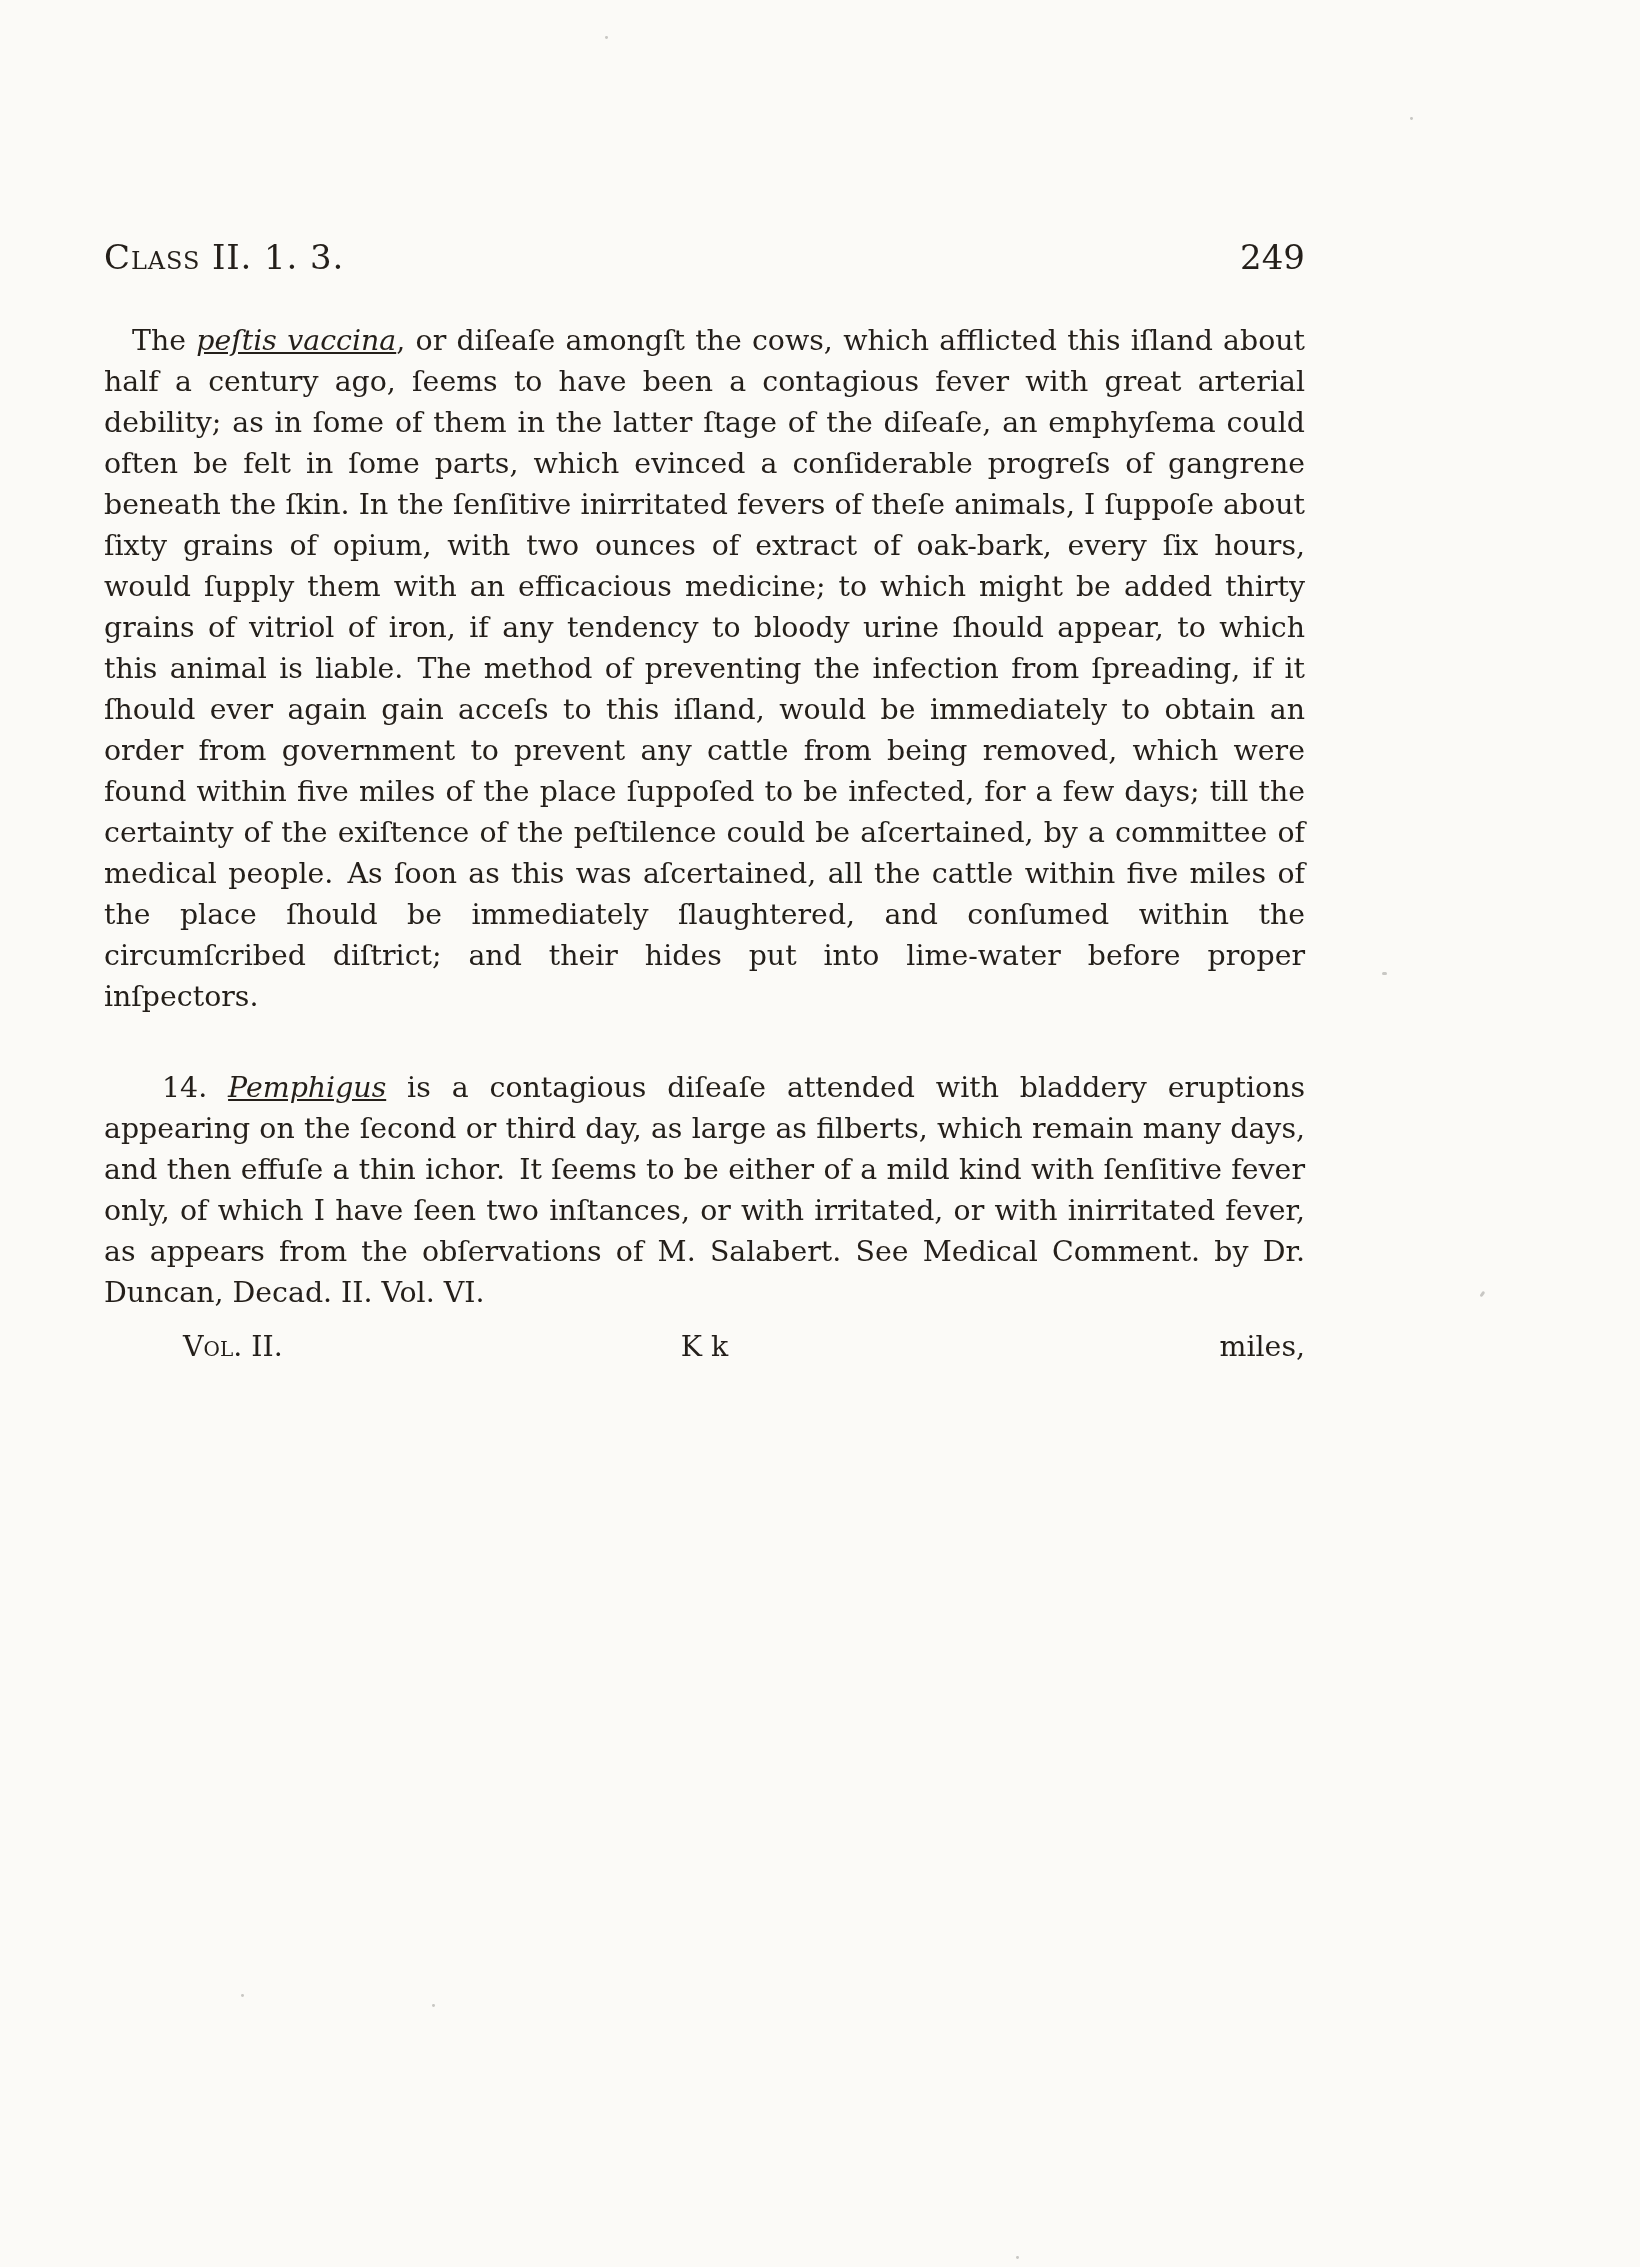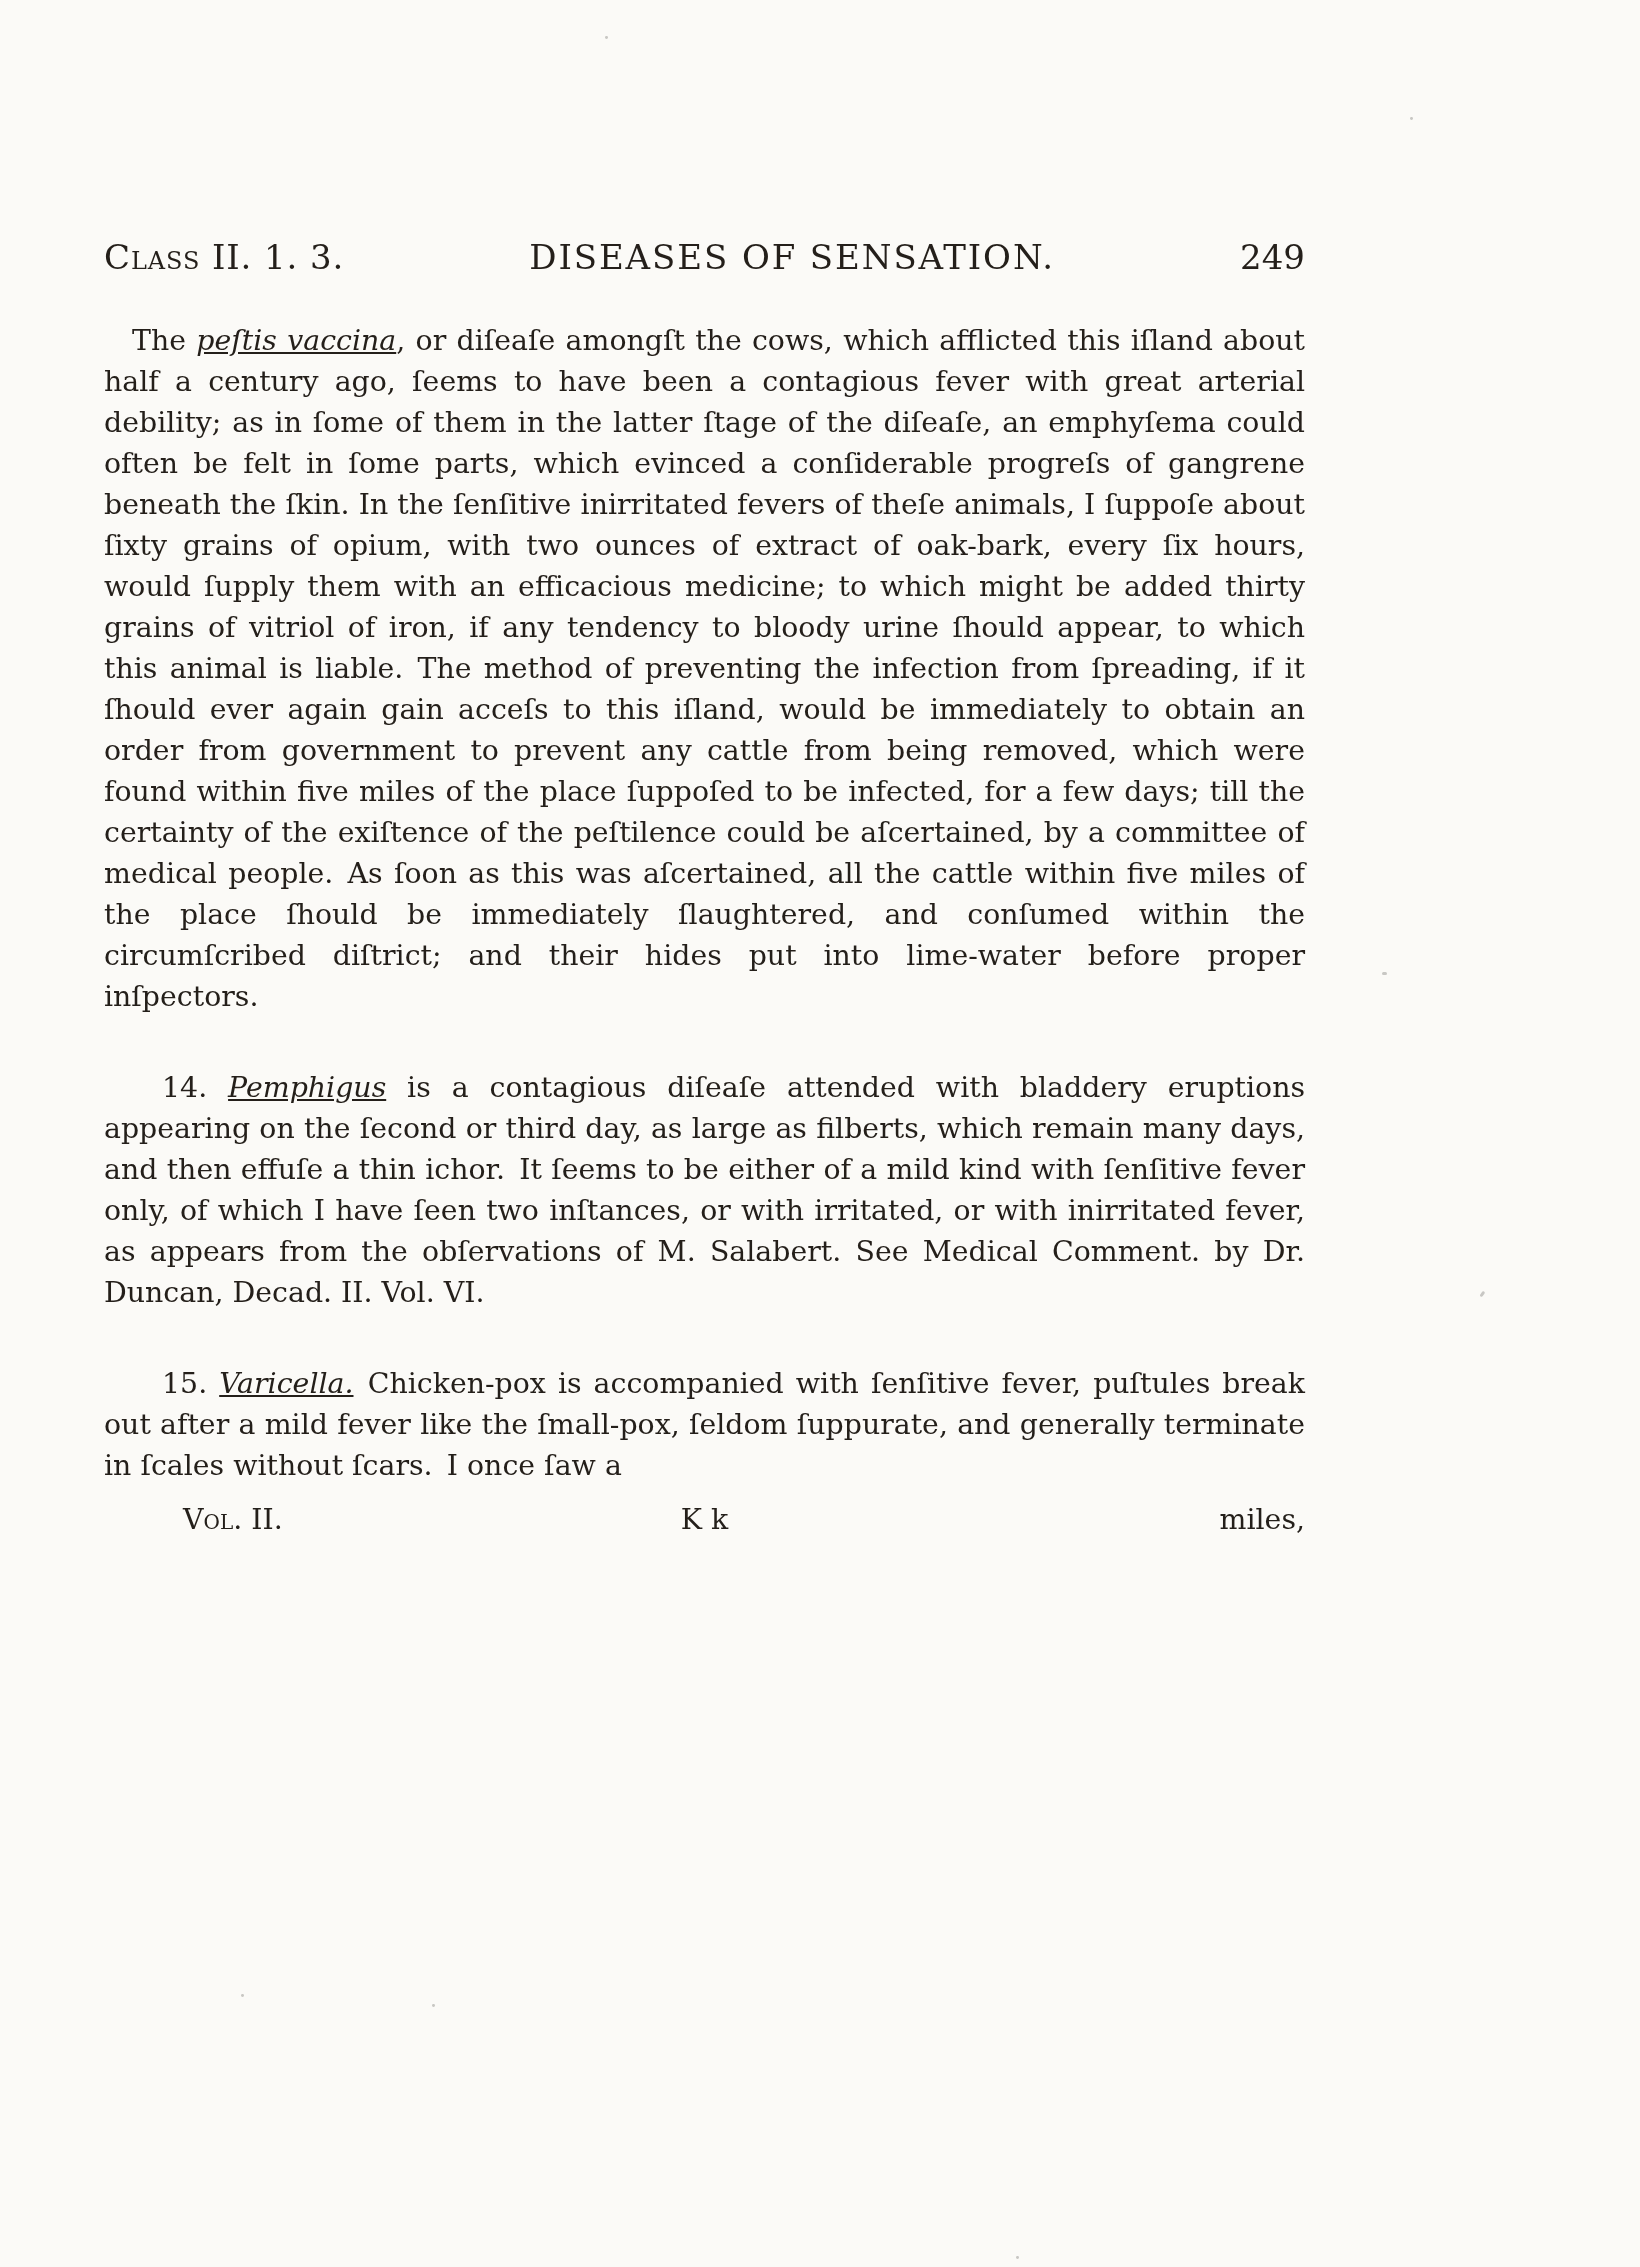"DISEASES OF SENSATION." span.running-title { html: <span>DISEASES OF SENSATION.</span> -> none }
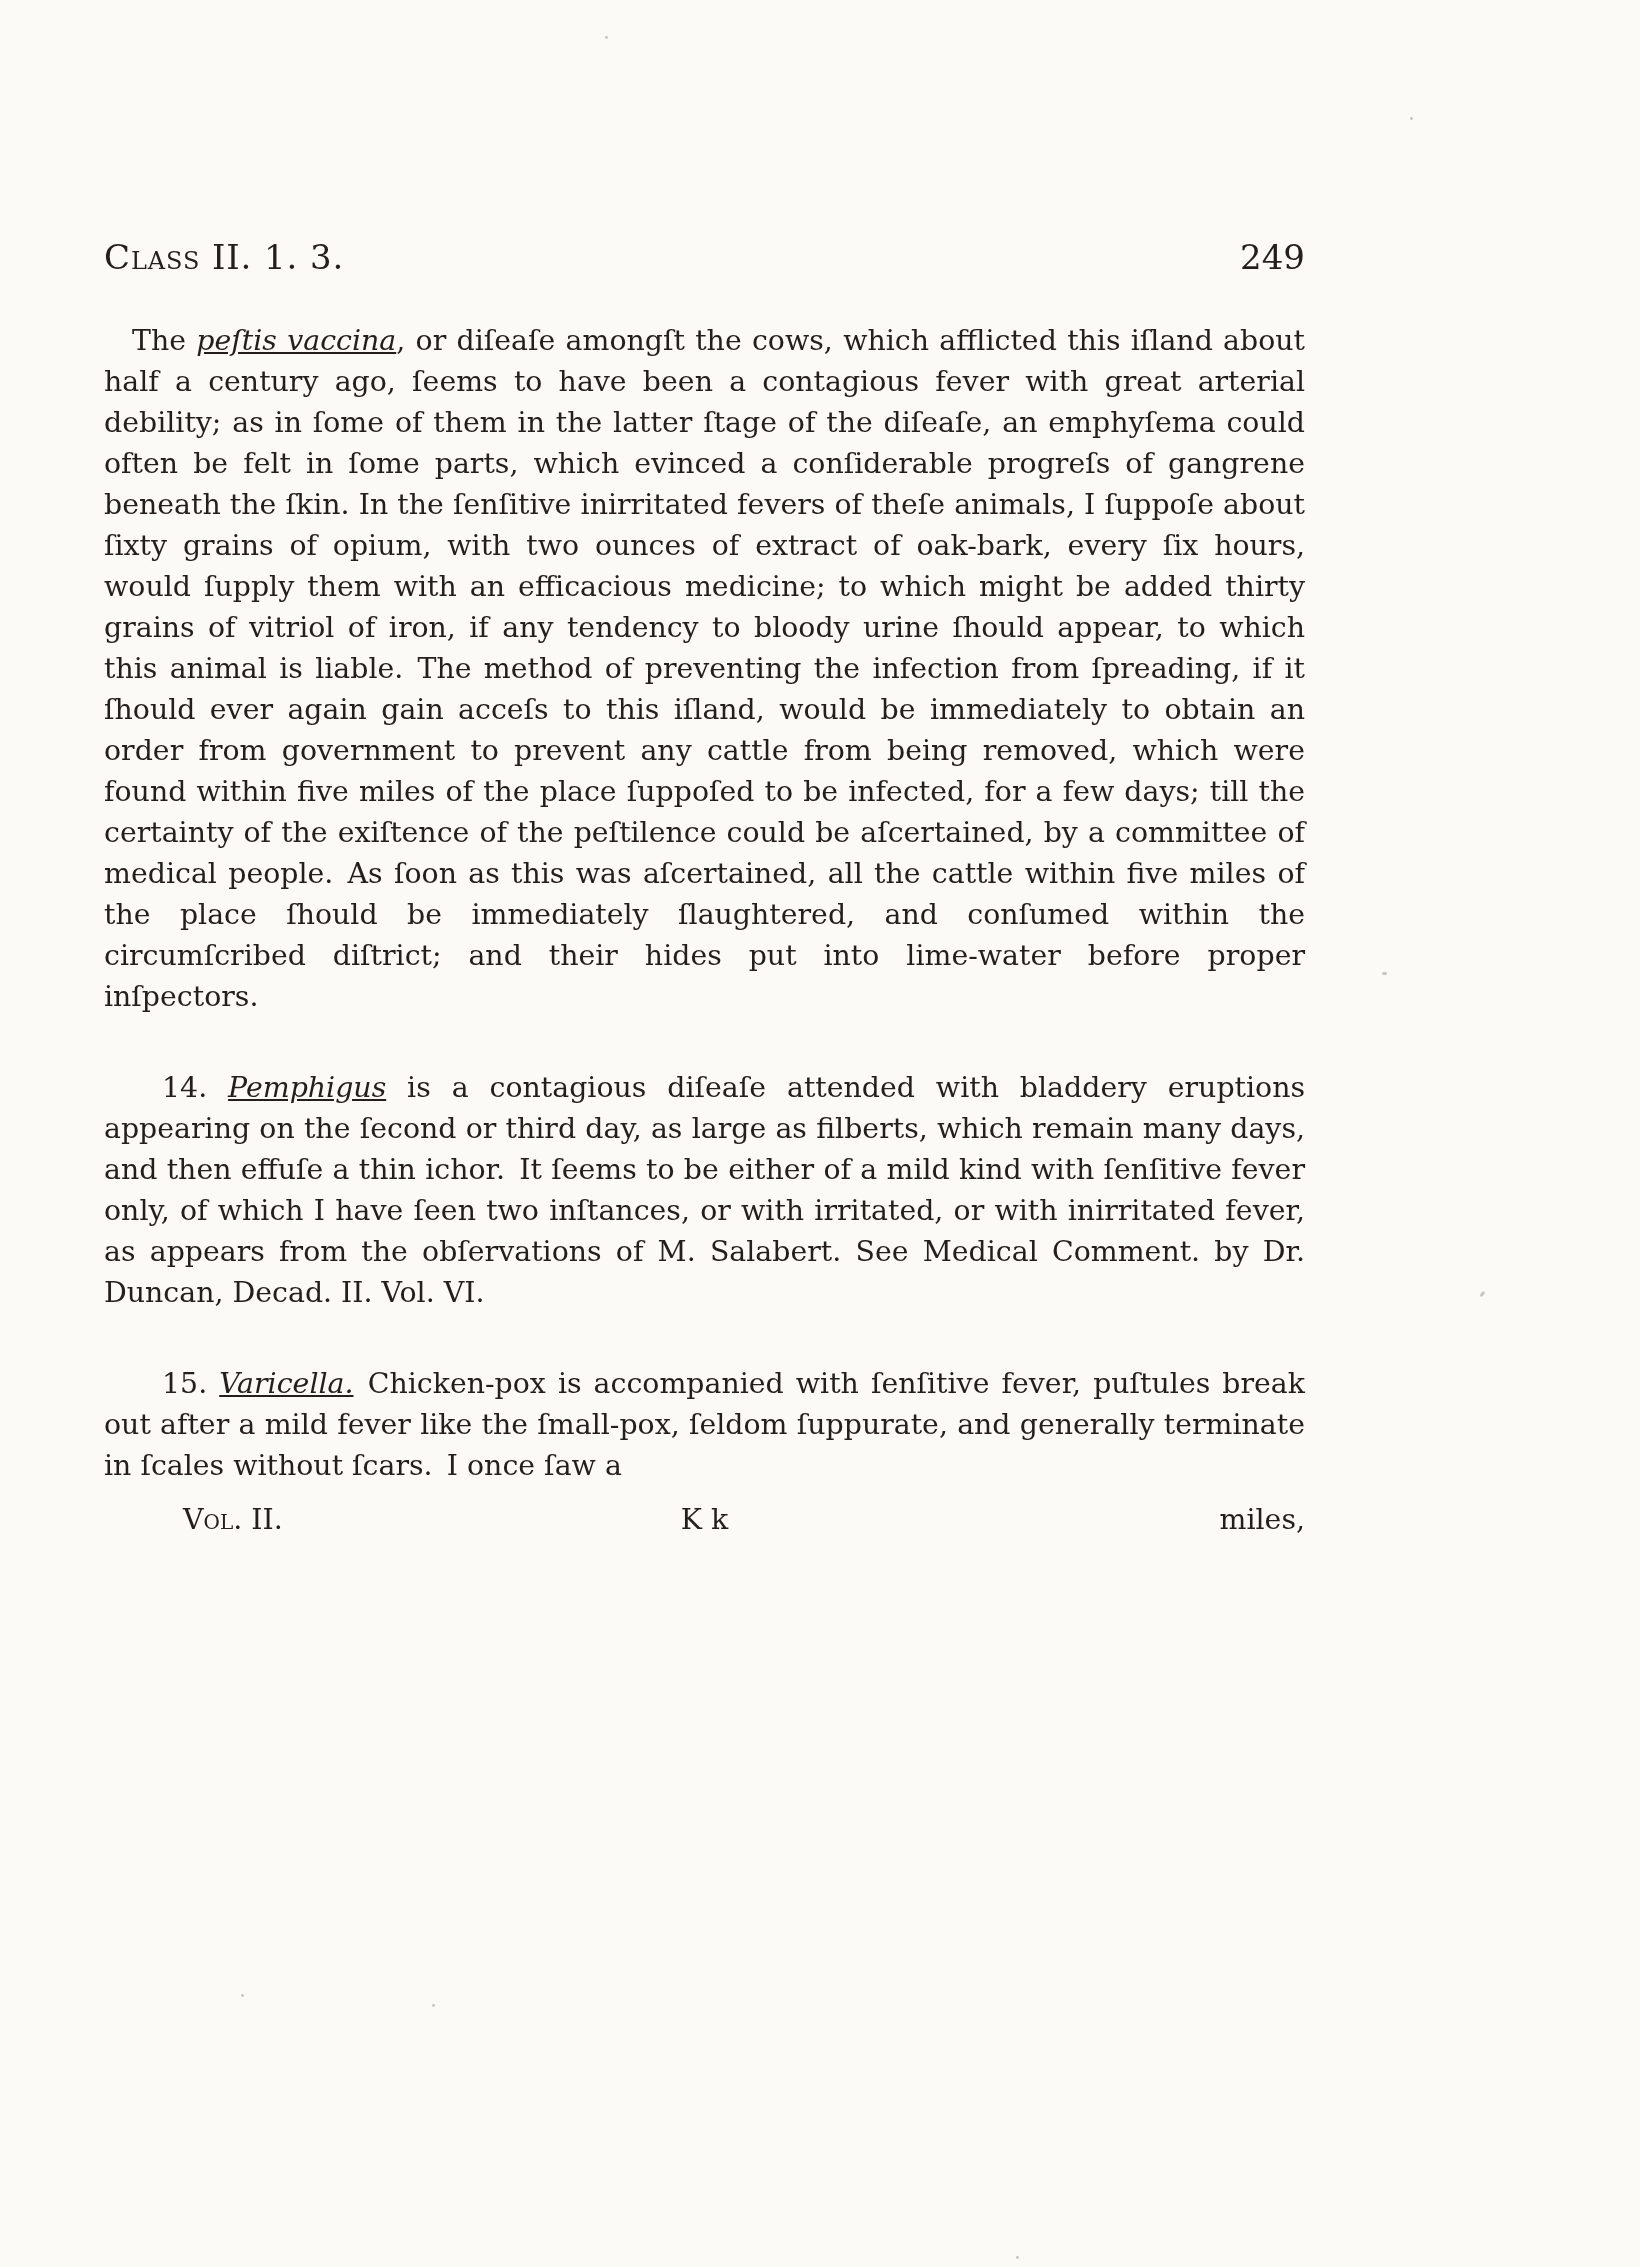"15. Varicella. Chicken-pox is" p.para { html: <p><span>15. </span><i>Varicella.</i><span> Chicken-pox is accompanied with ſenſitive fever, puſtules break out after a mild fever like the ſmall-pox, ſeldom ſuppurate, and generally terminate in ſcales without ſcars. I once ſaw a</span></p> -> none }
